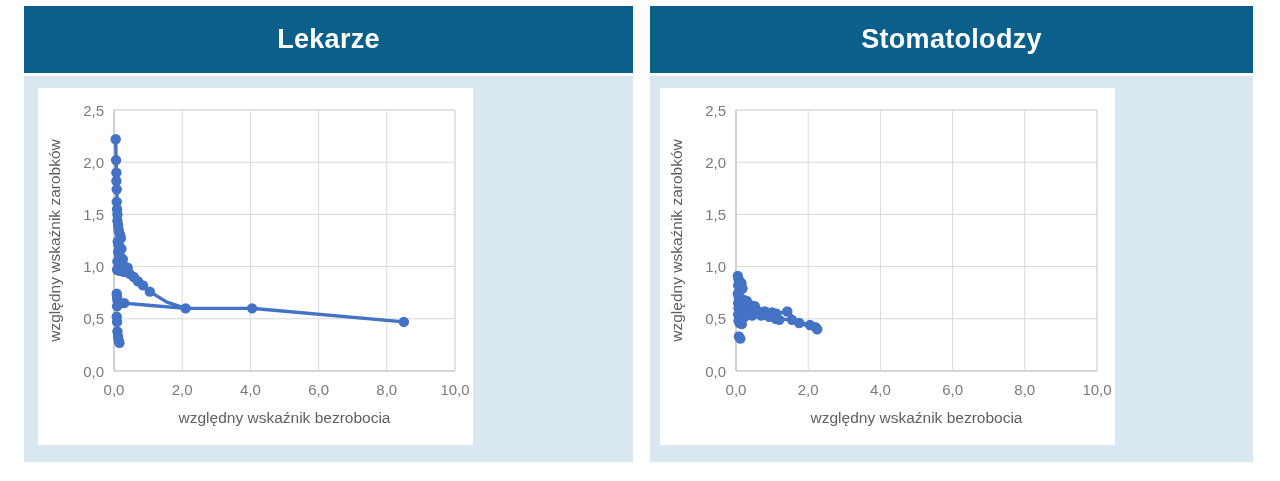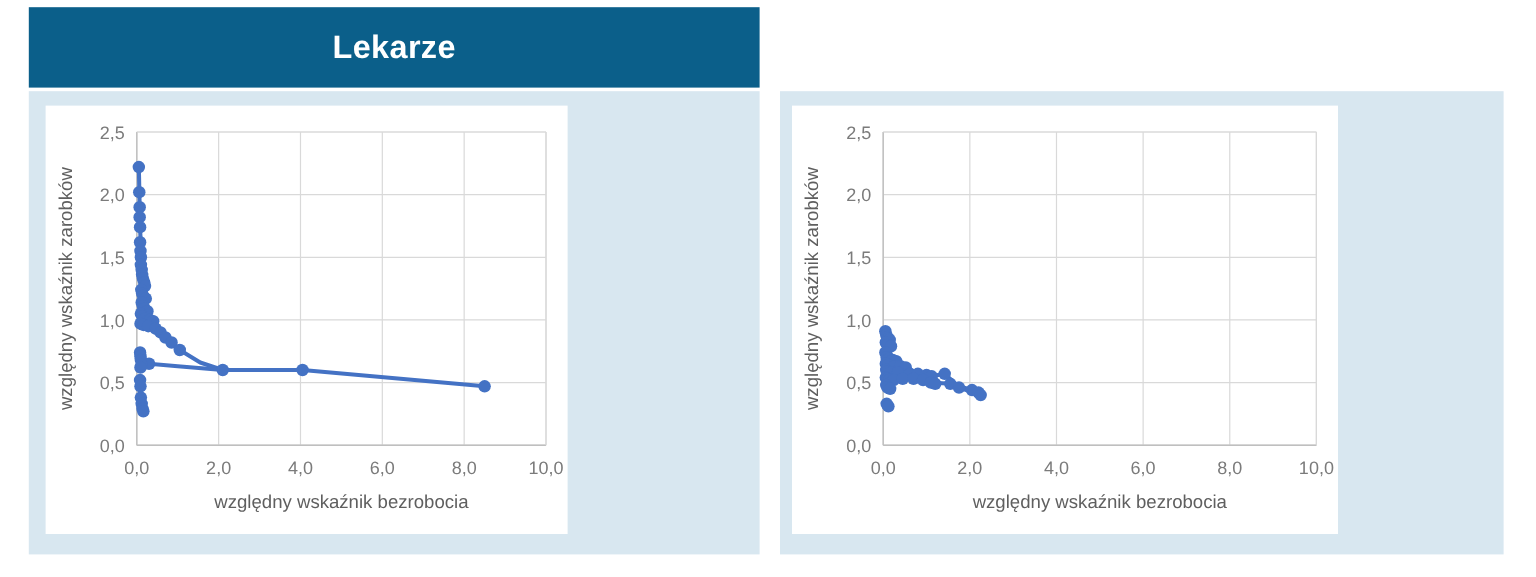"Stomatolodzy" div.panel-header { html: none -> <div> <span>Stomatolodzy</span> </div> }
